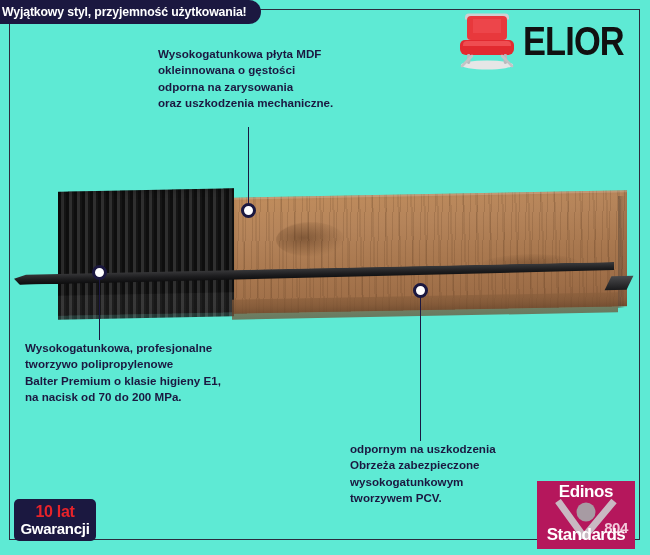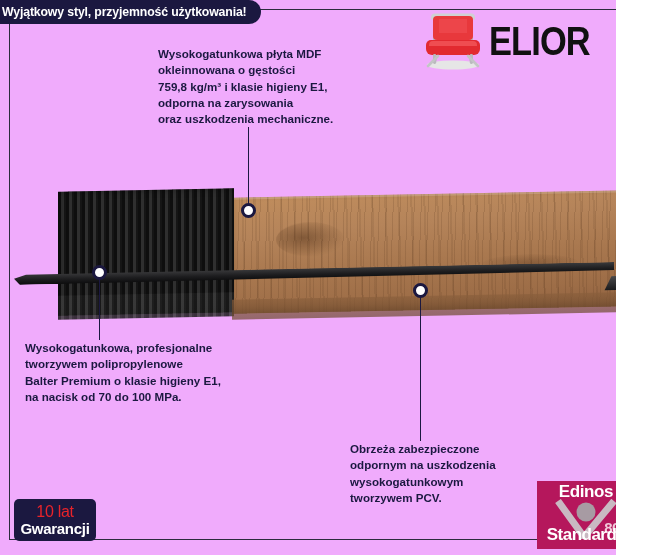"Wyjątkowy styl, przyjemność użytkowania!" #stage { background: #f0abfc -> #5eead4; padding-left: none -> 34px }
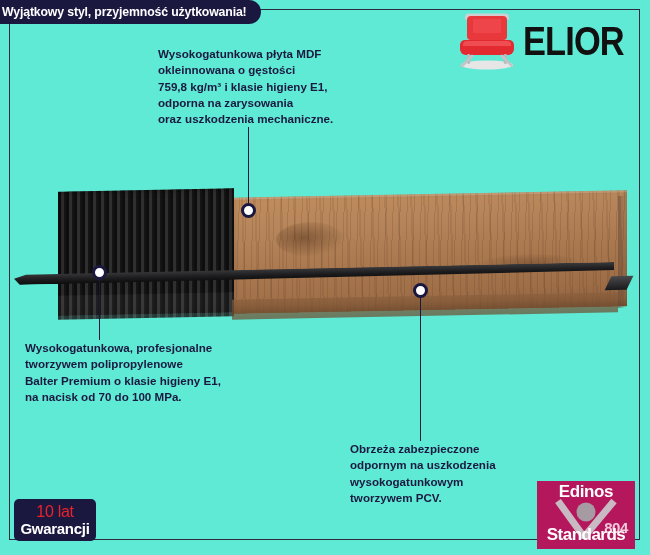"759,8 kg/m³ i klasie higieny" div { html: <div>759,8 kg/m³ i klasie higieny E1,</div> -> none }
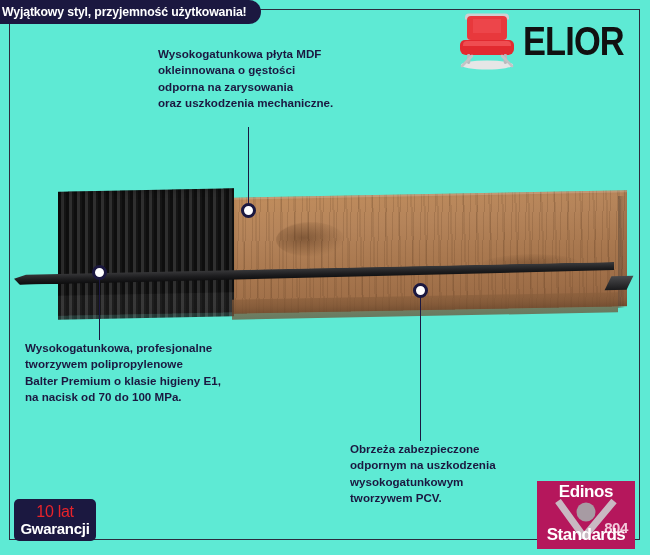"tworzywem polipropylenowe" div { text: tworzywem -> tworzywo }
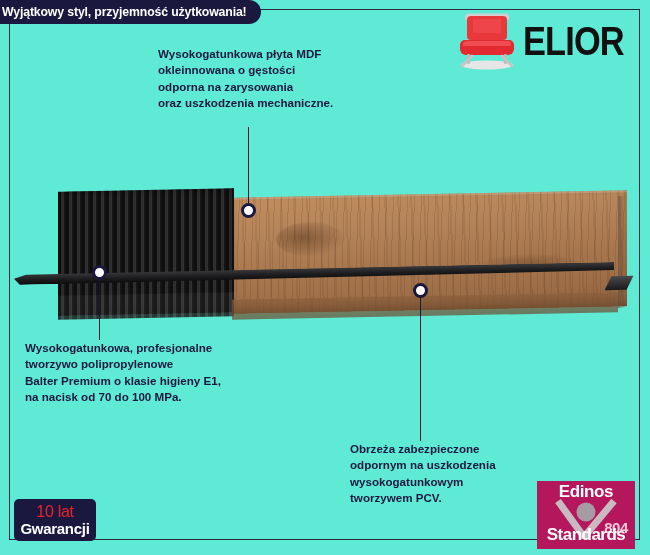"na nacisk od 70 do" div { text: 100 -> 200 }
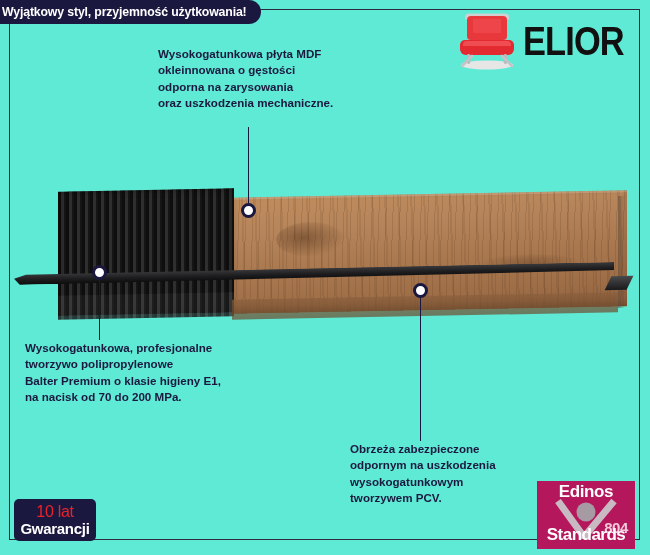"Obrzeża zabezpieczone" div { order: before "odpornym na uszkodzenia" -> after "odpornym na uszkodzenia" }
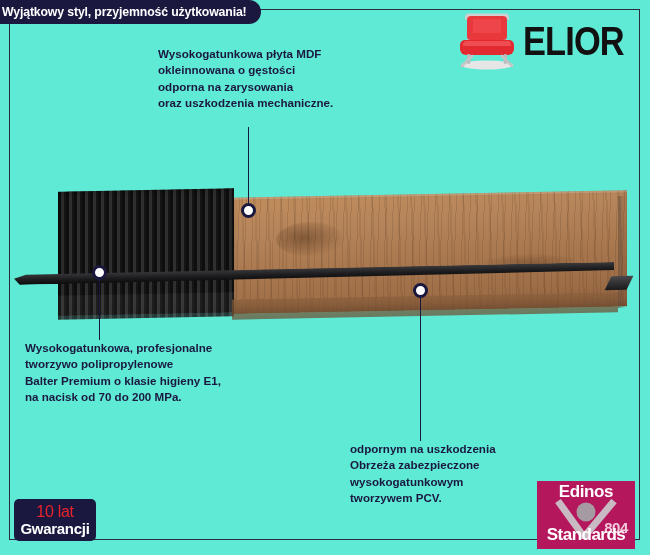"10 lat" .badge-guarantee .g1 { font-weight: normal -> bold }
